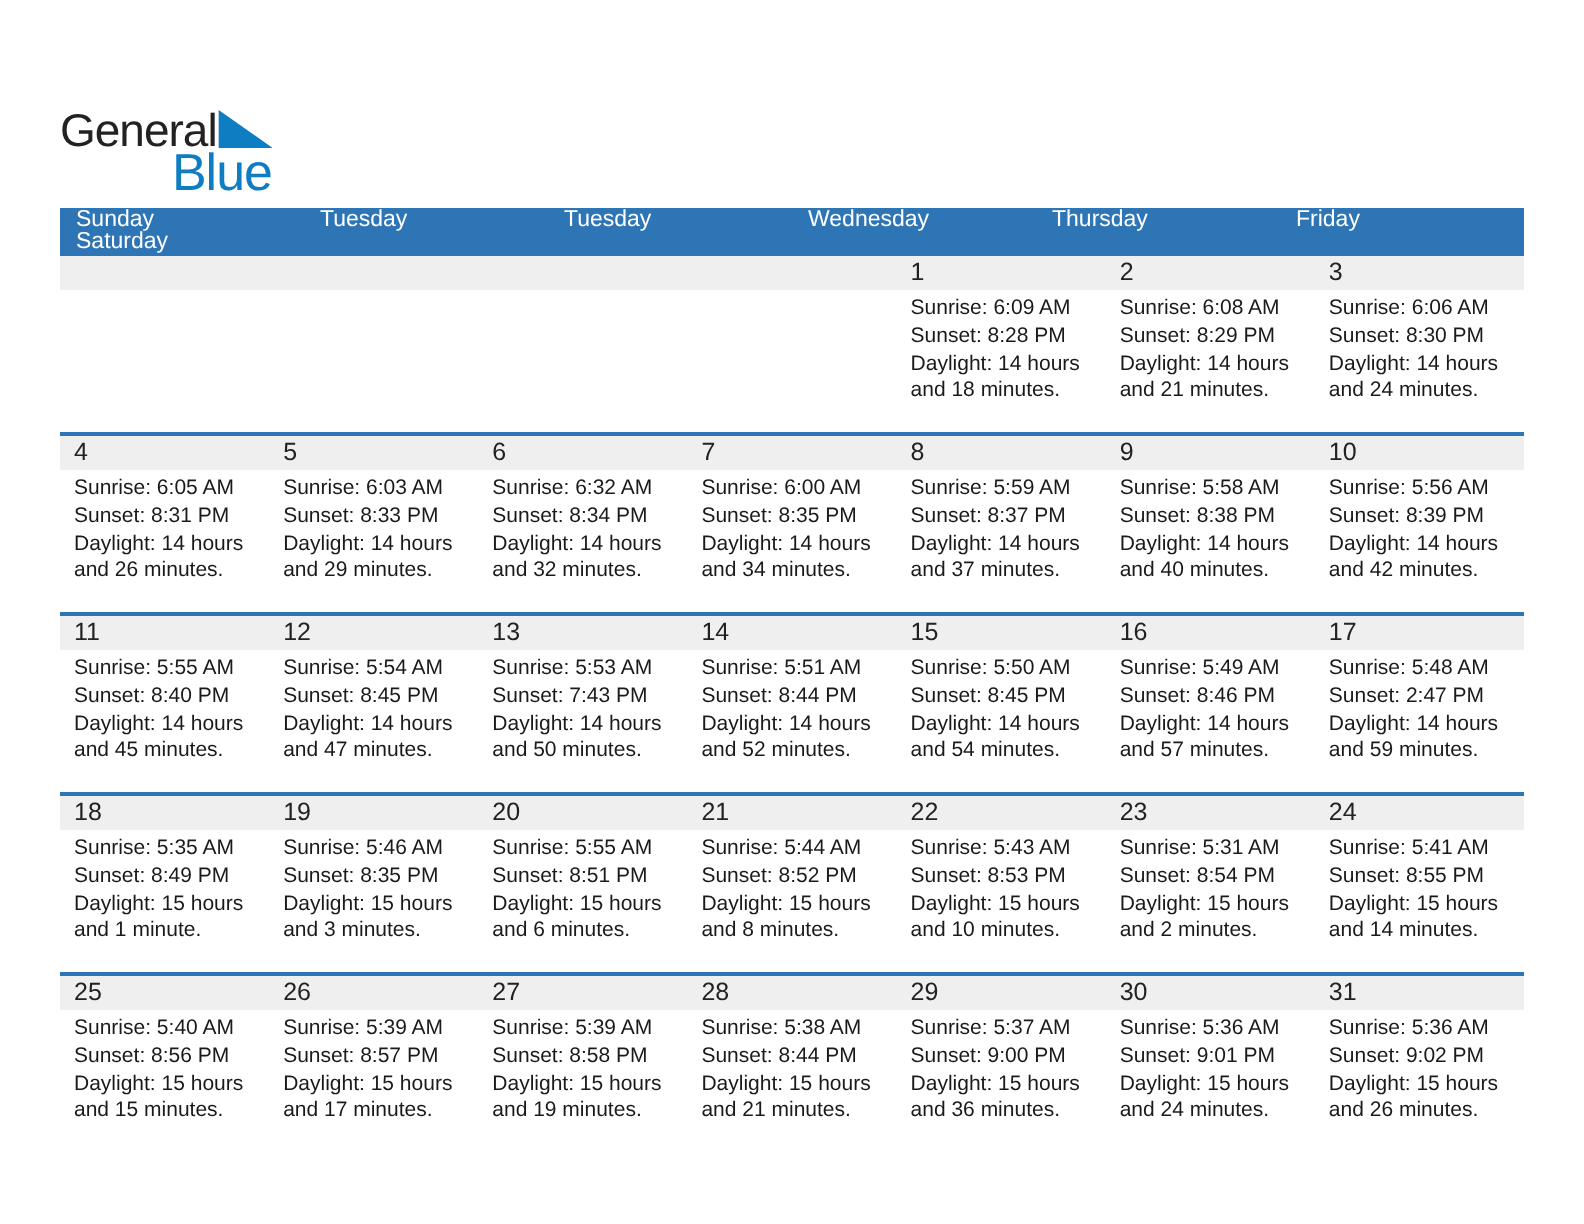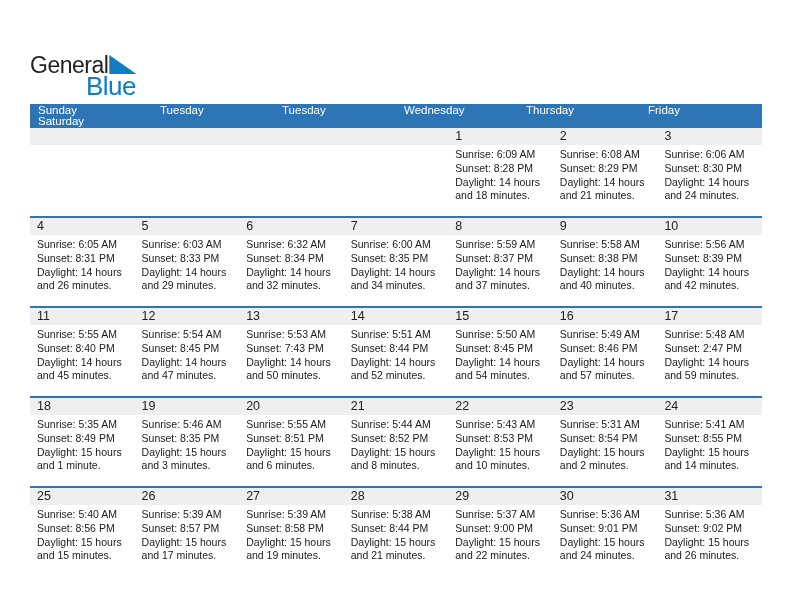"and 22 minutes." div { text: 22 -> 36 }
